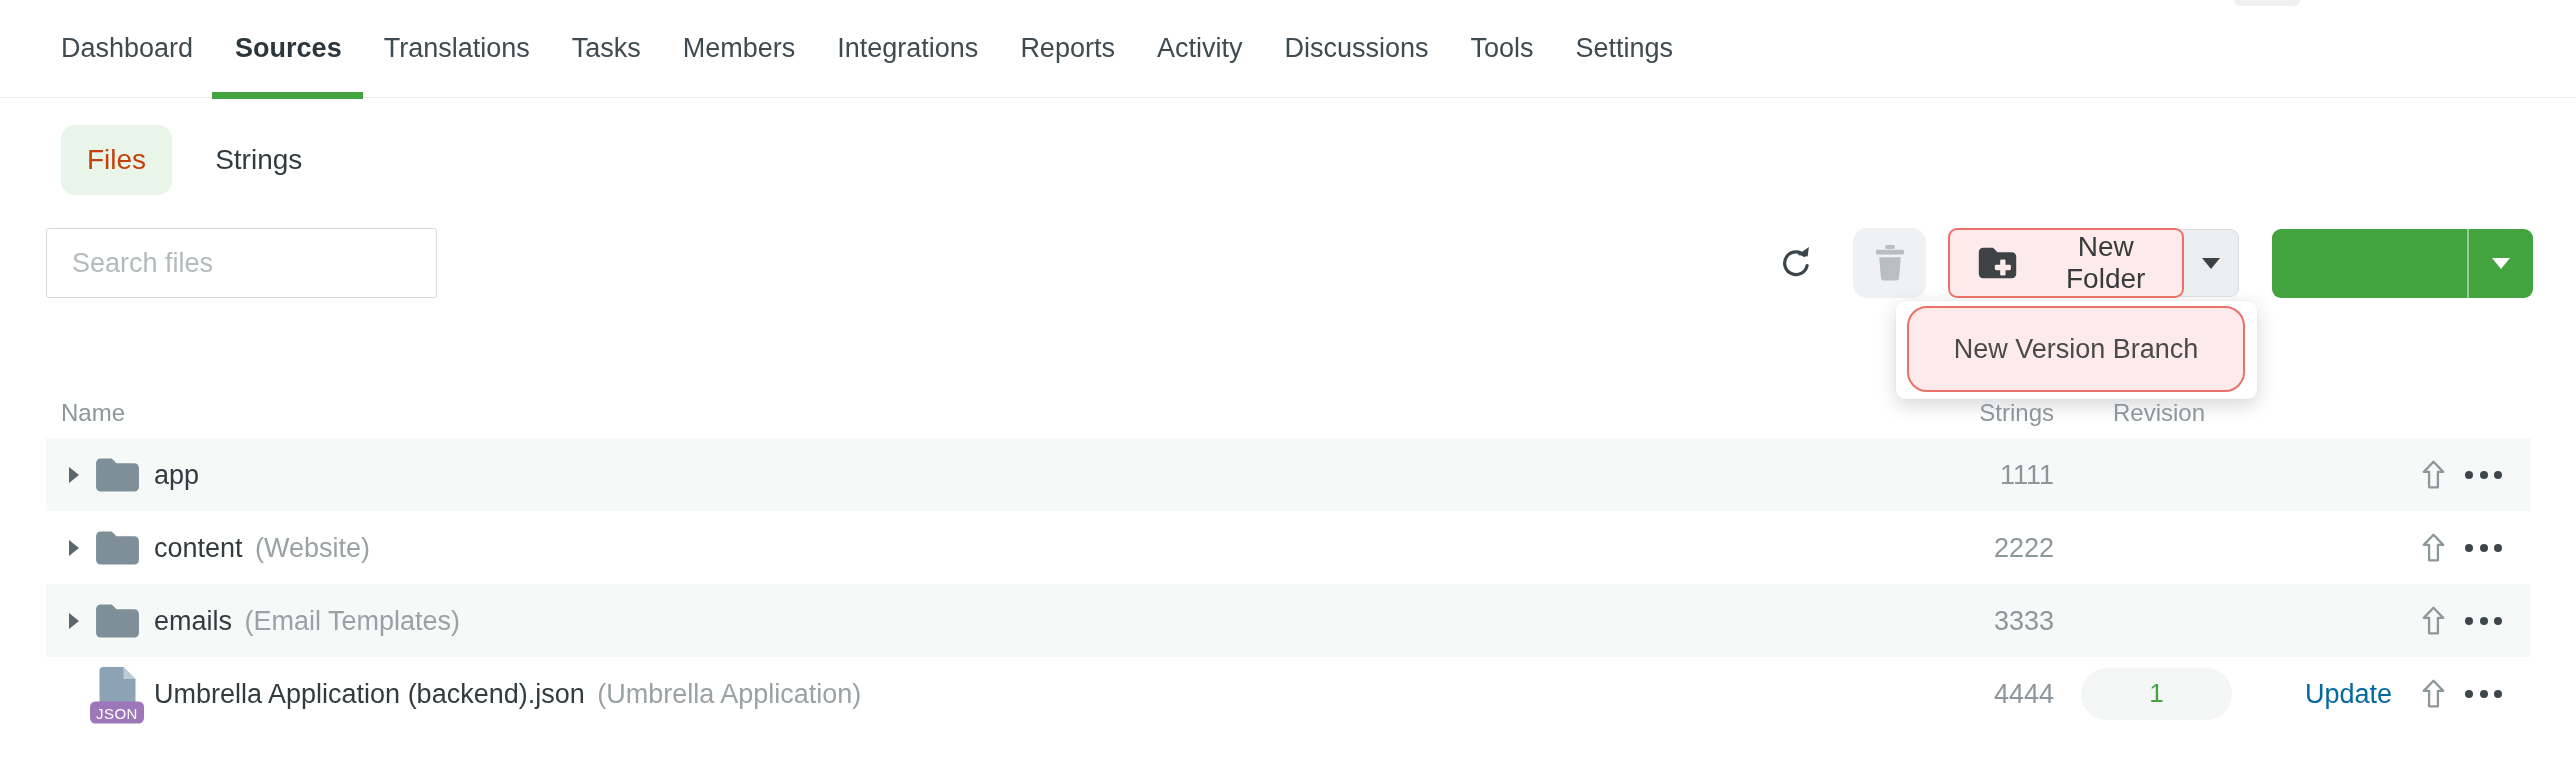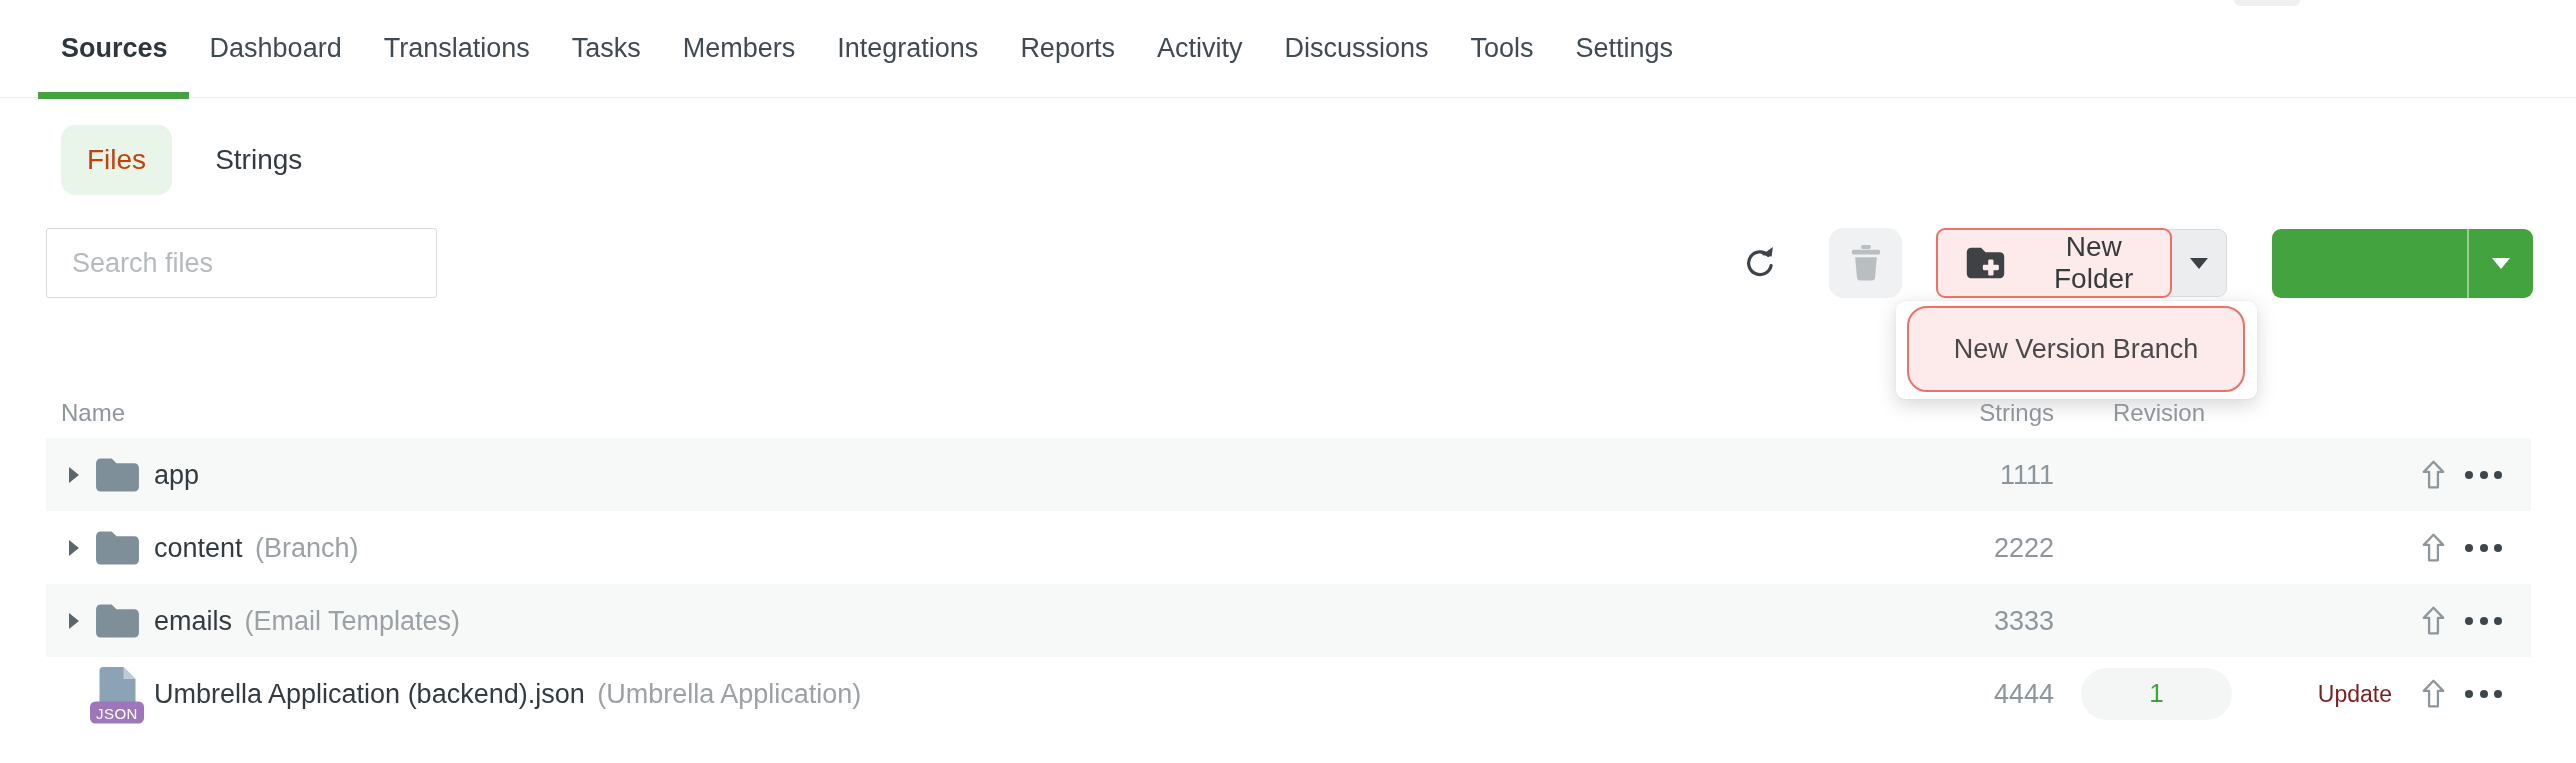"Sources" div.nav-item { order: before "Dashboard" -> after "Dashboard" }
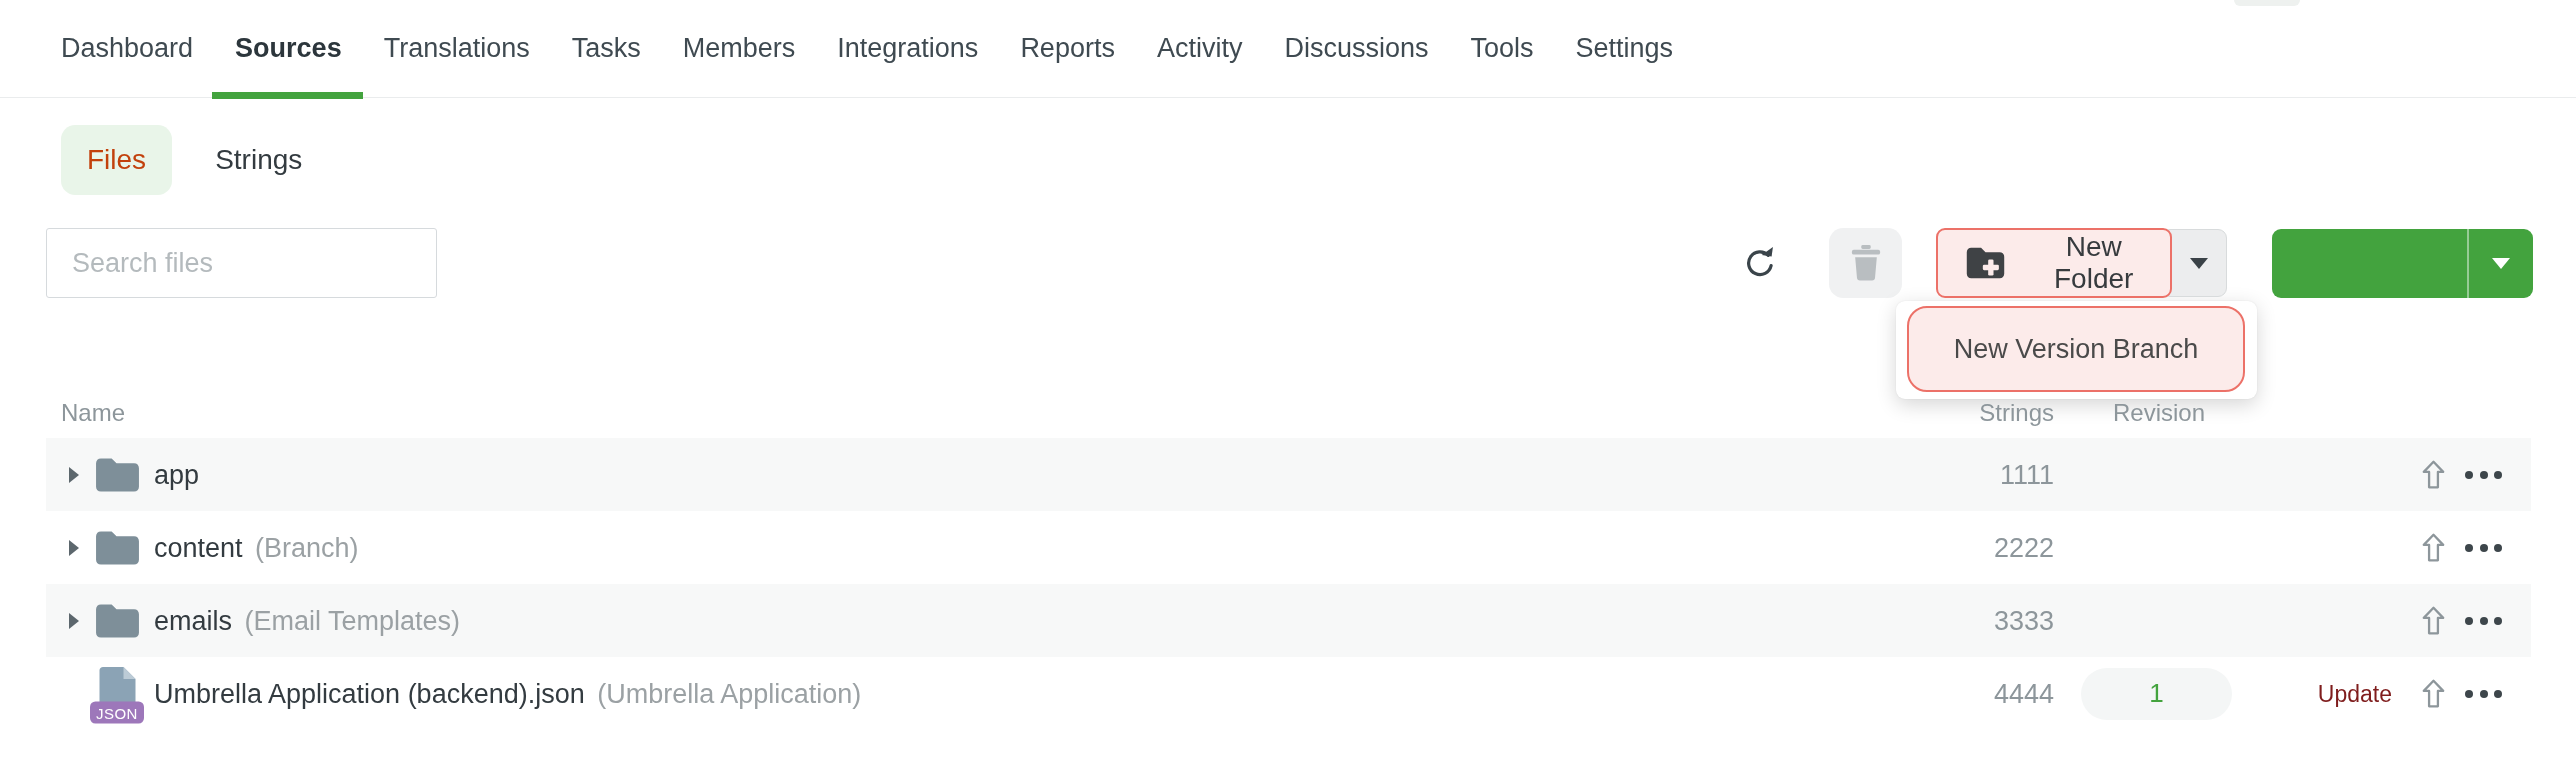"New Folder" .tool-right { gap: 12px -> none }
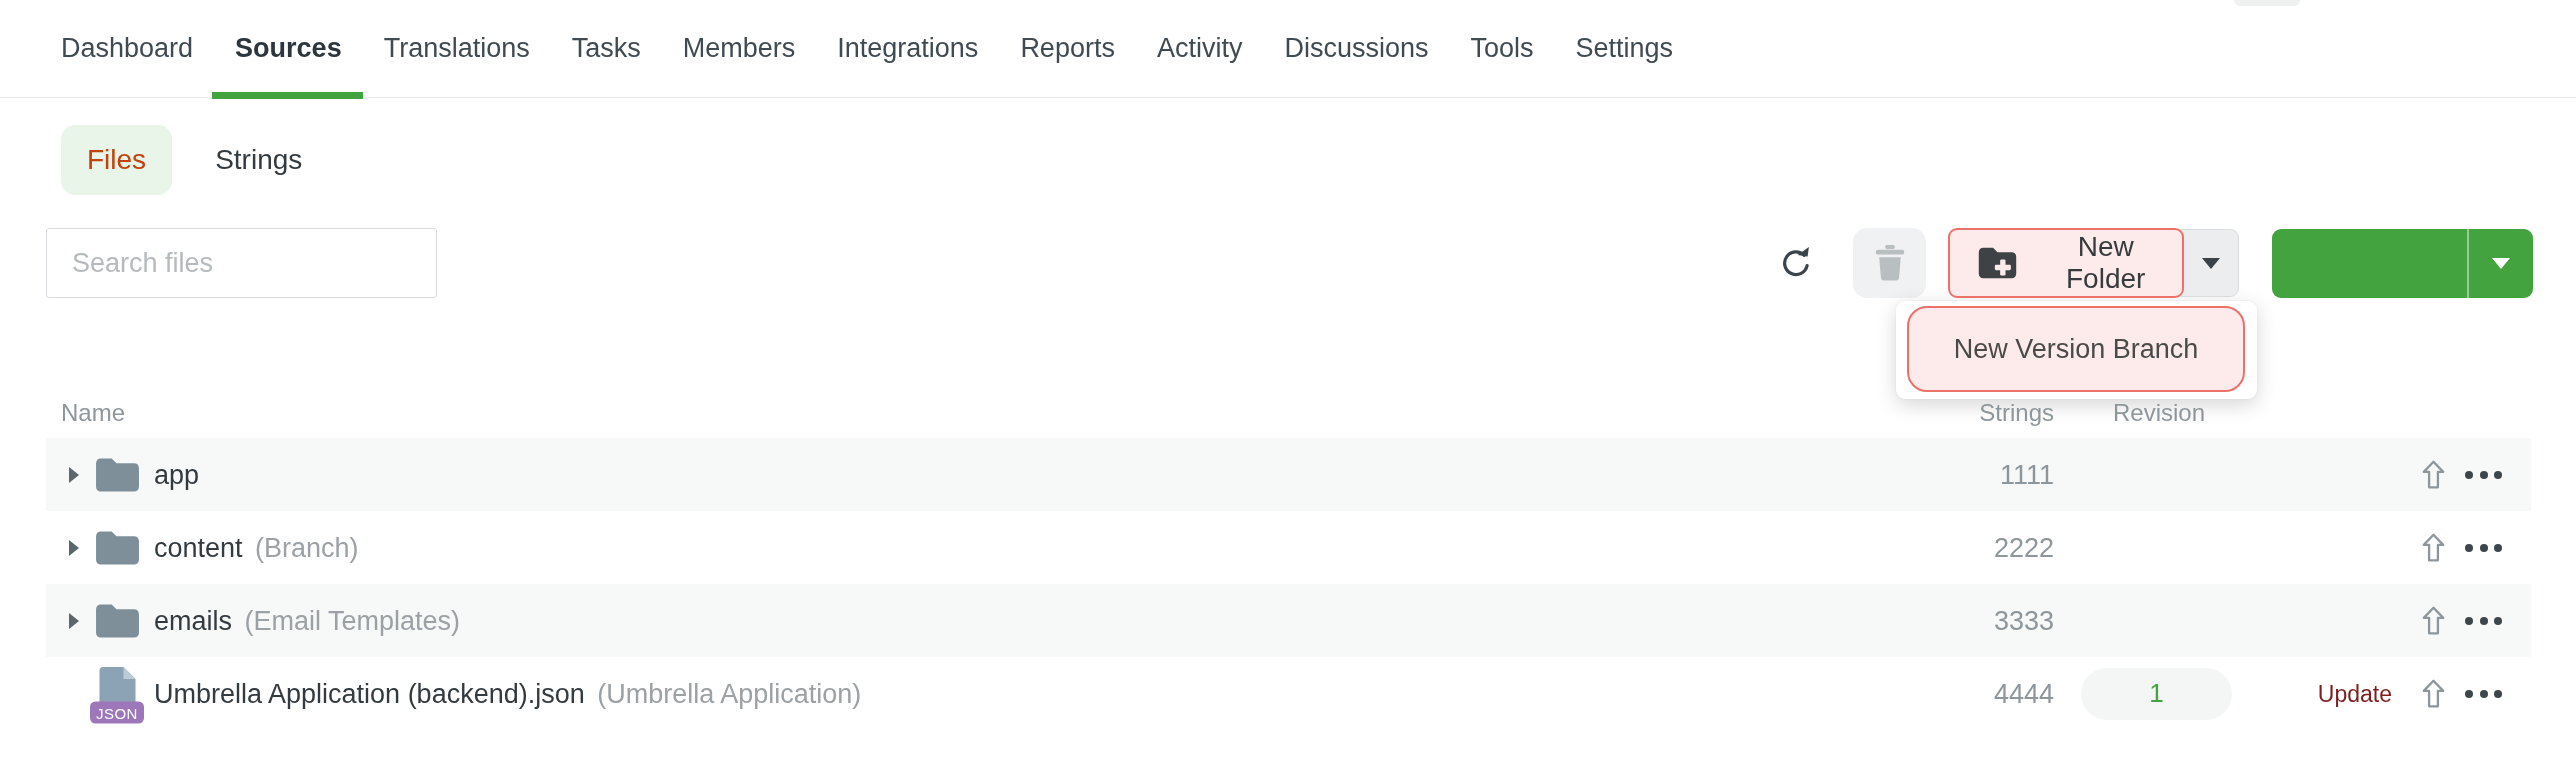"(Branch)" span.rowsub { text: Branch -> Website }
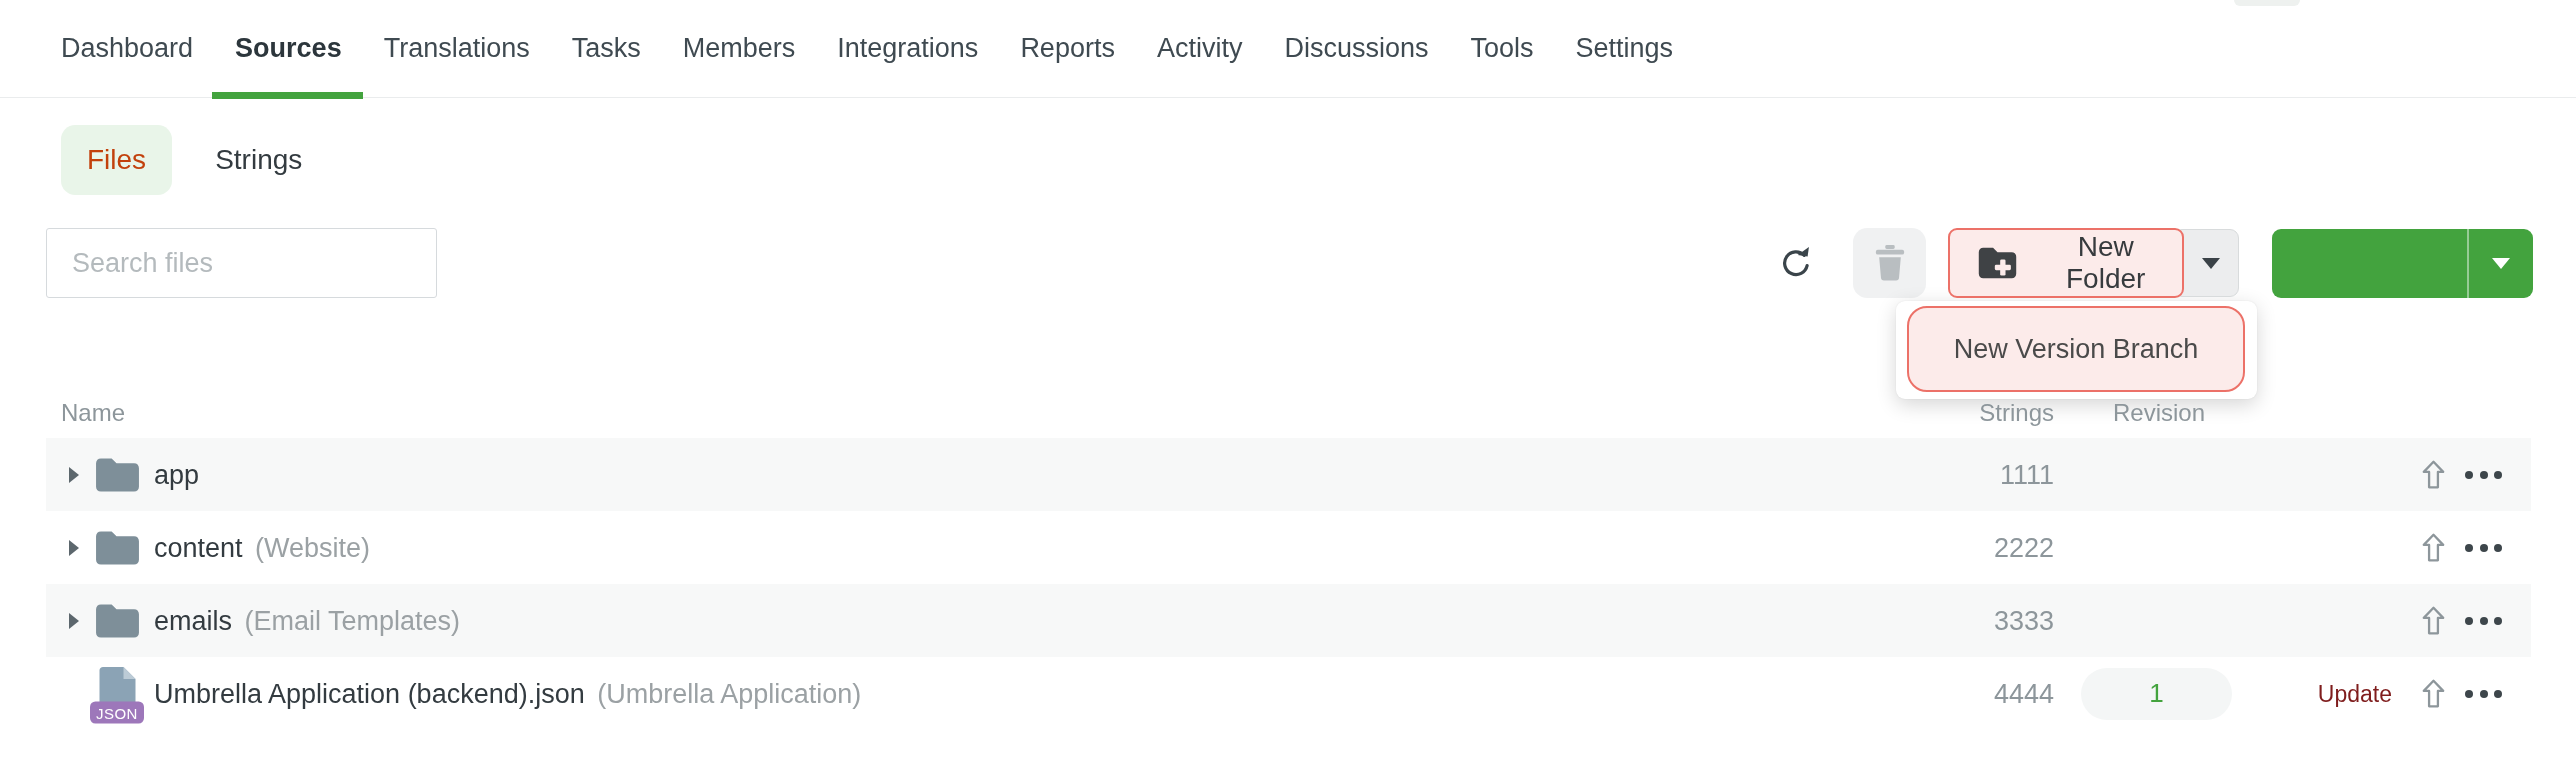"Update" .update-link { color: #7f1d1d -> #0369a1; font-size: 23px -> 27px }
